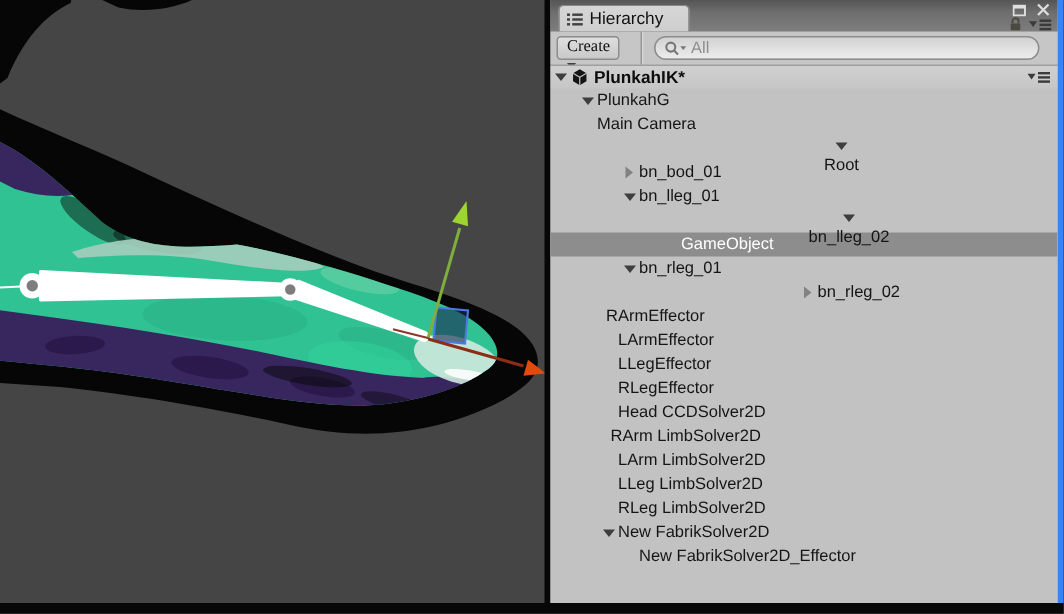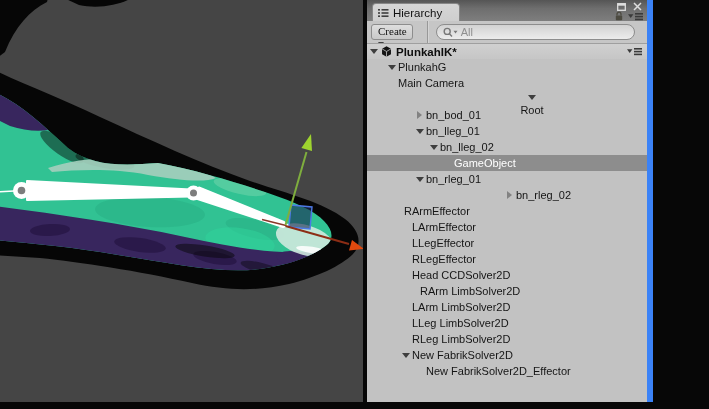"Hierarchy" .panel { border-right: 6px solid #3b82f6 -> 4px solid #3b82f6; width: 286px -> 342px }
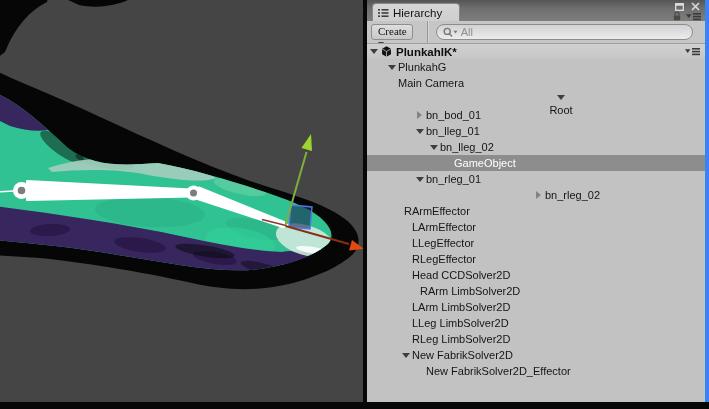"bn_lleg_02" div.row { flex-direction: none -> column }
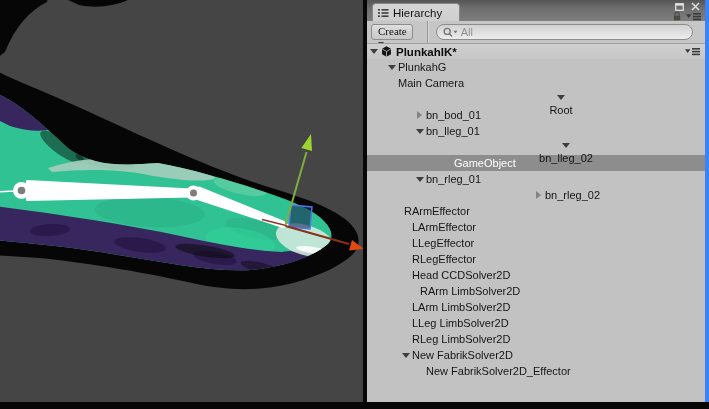"RArm LimbSolver2D" div.row { padding-left: 40px -> 27px }
